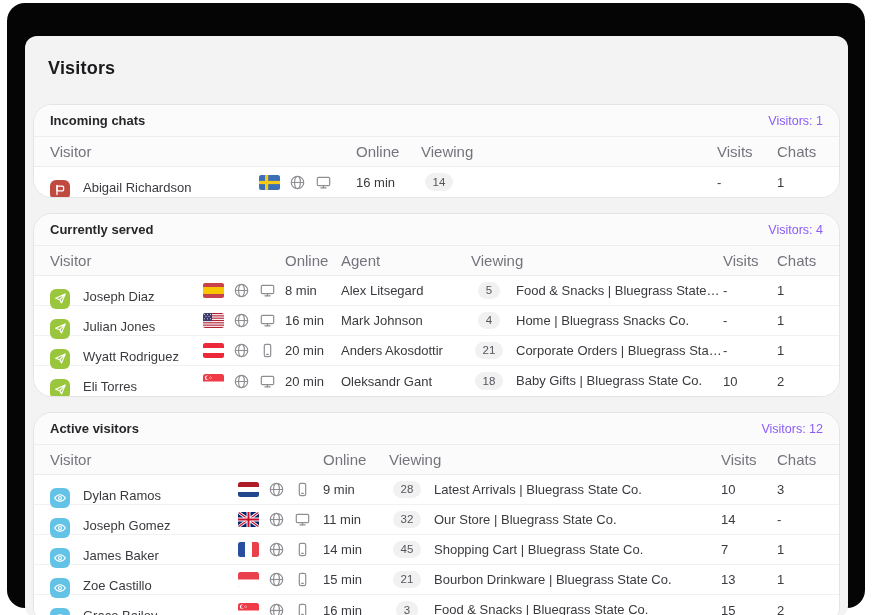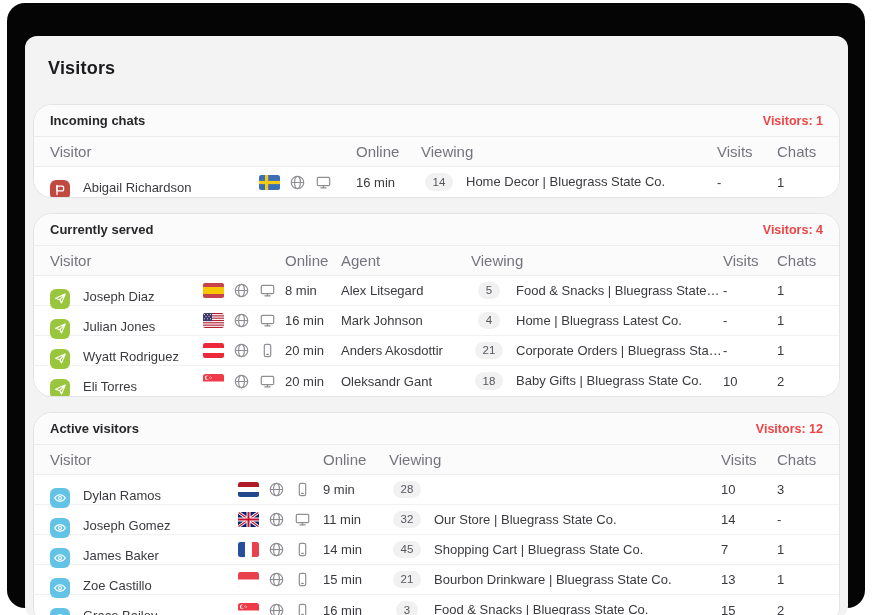"Visitors: 1" .card-visitors { color: #ef4444 -> #8b5cf6; font-weight: bold -> none }
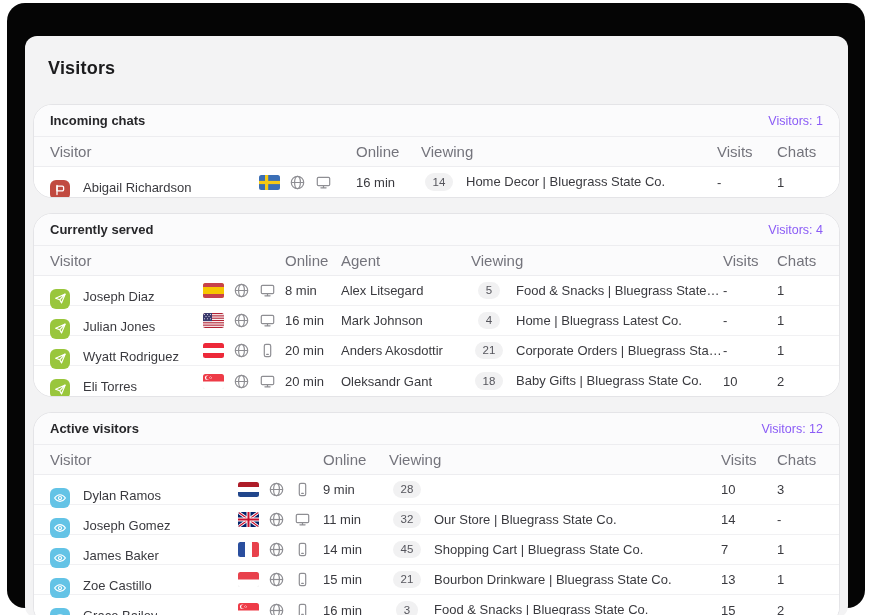"Home Decor | Bluegrass State" span.viewing-text { html: <span>Home Decor | Bluegrass State Co.</span> -> none }
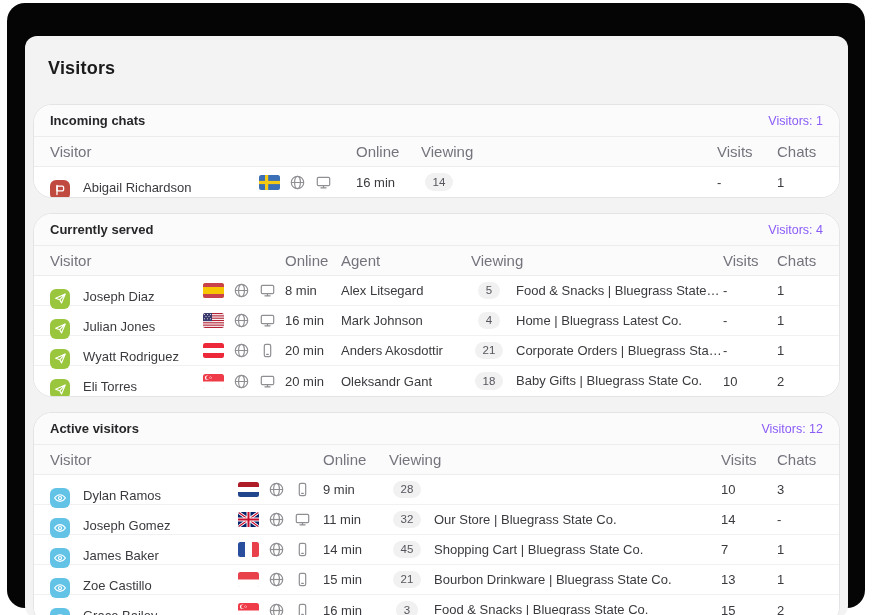"Home | Bluegrass Latest Co." span.viewing-text { text: Latest -> Snacks }
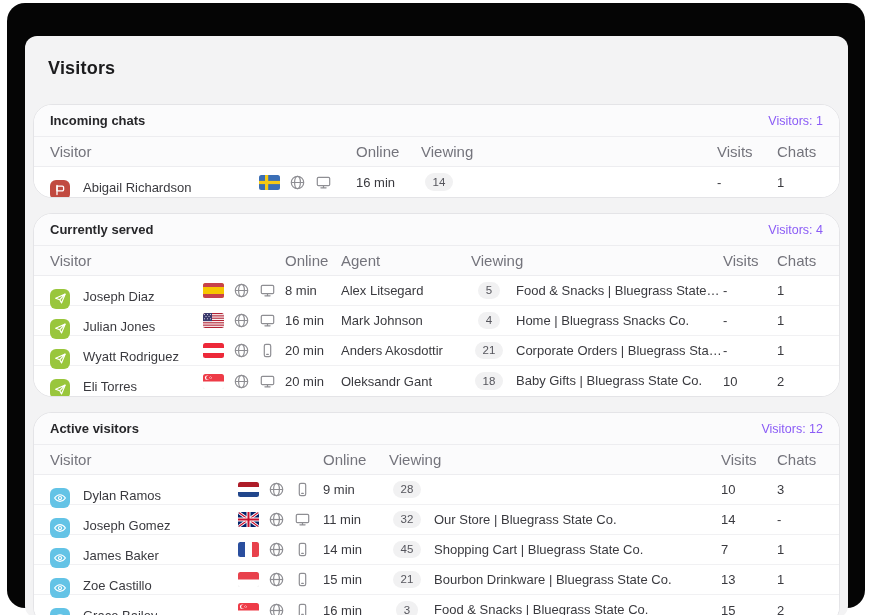"Latest Arrivals | Bluegrass State" span.viewing-text { html: none -> <span>Latest Arrivals | Bluegrass State Co.</span> }
